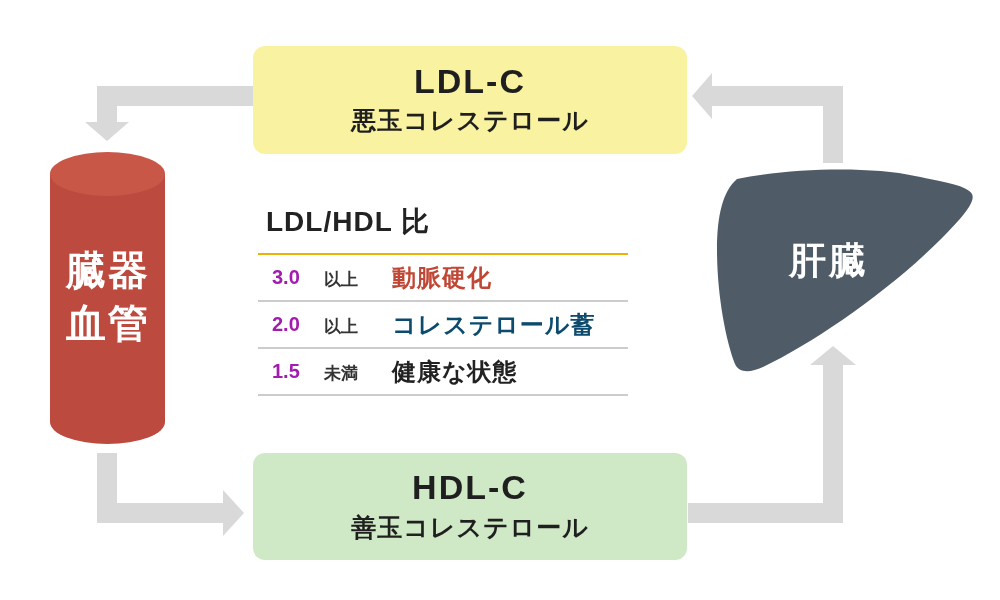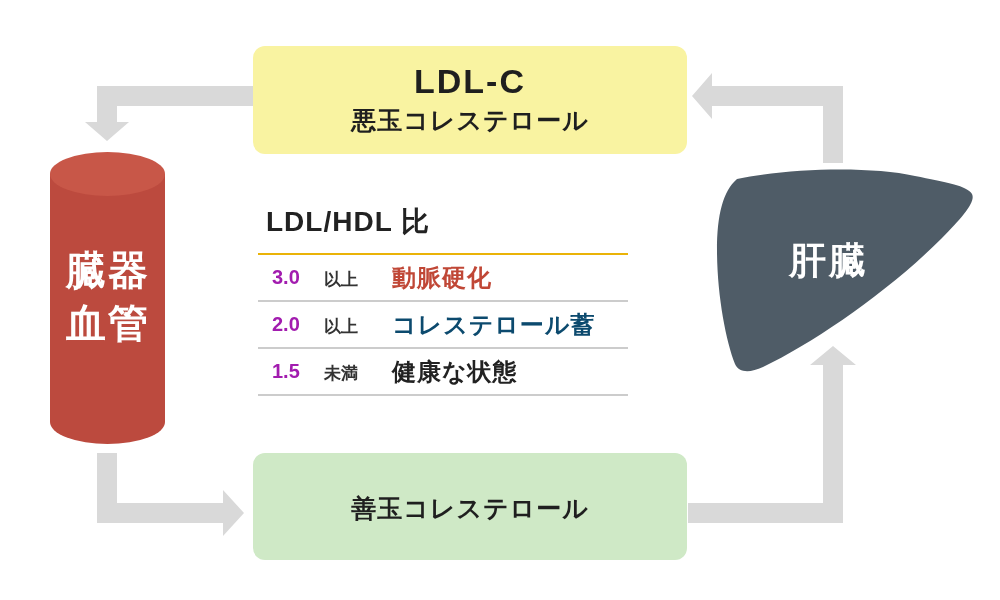"HDL-C" div.box-title { html: none -> <div>HDL-C</div> }
